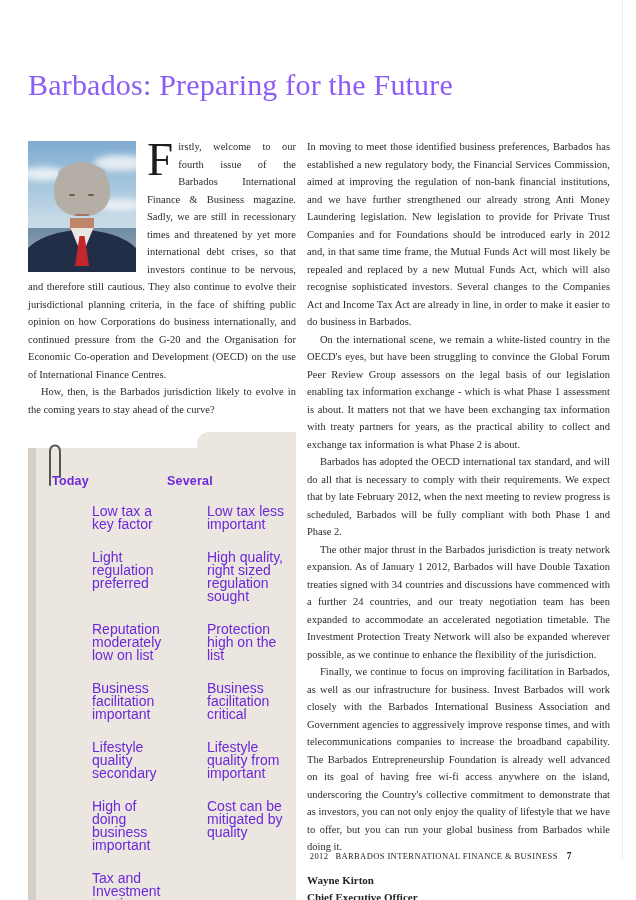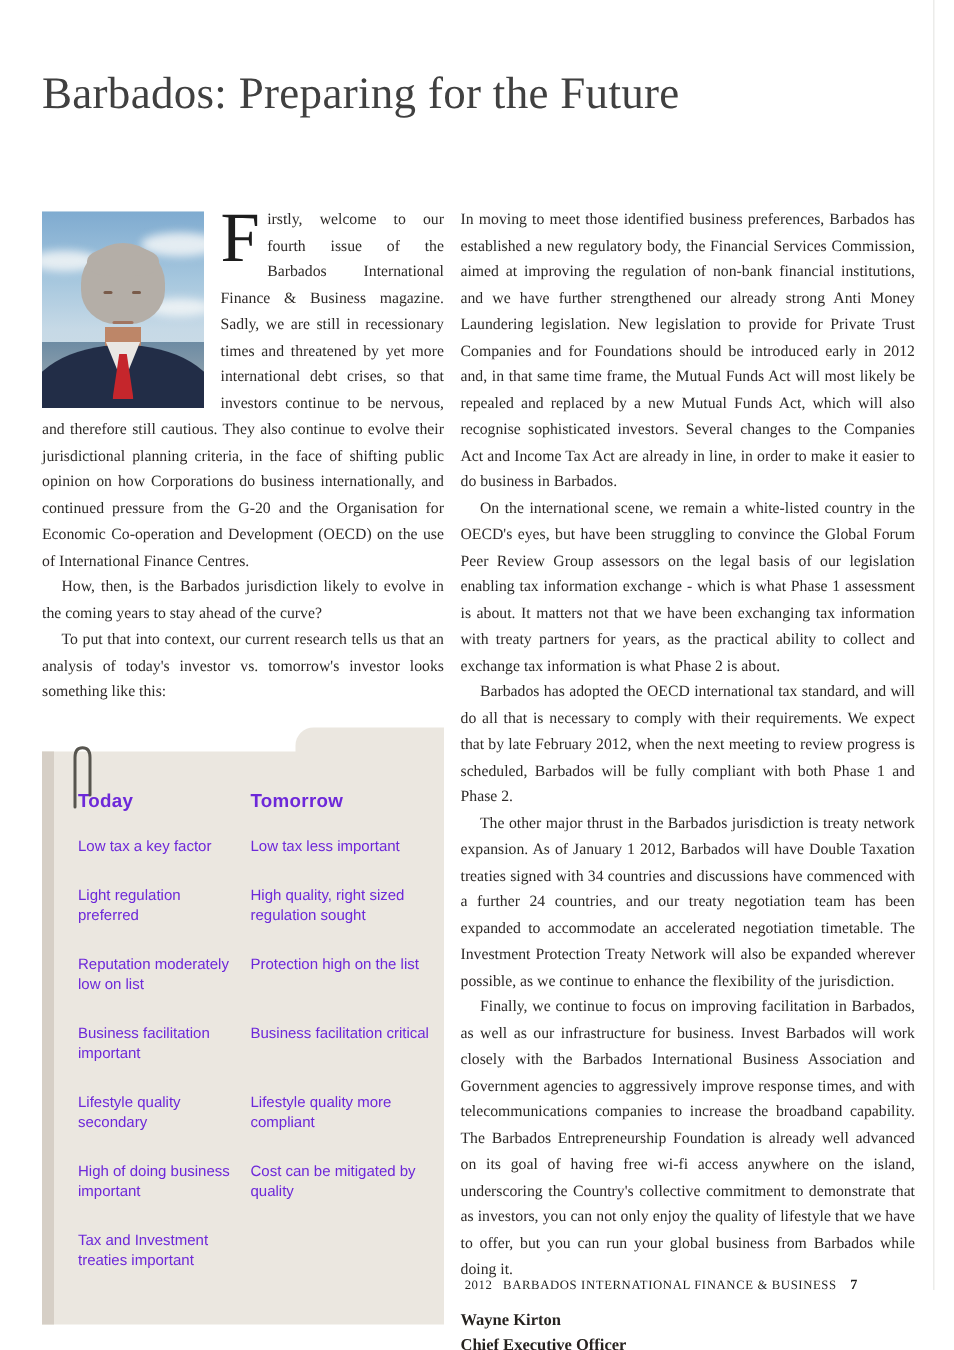"Barbados: Preparing for the Future" h1.title { color: #404040 -> #8b5cf6; top: 46px -> 68px }
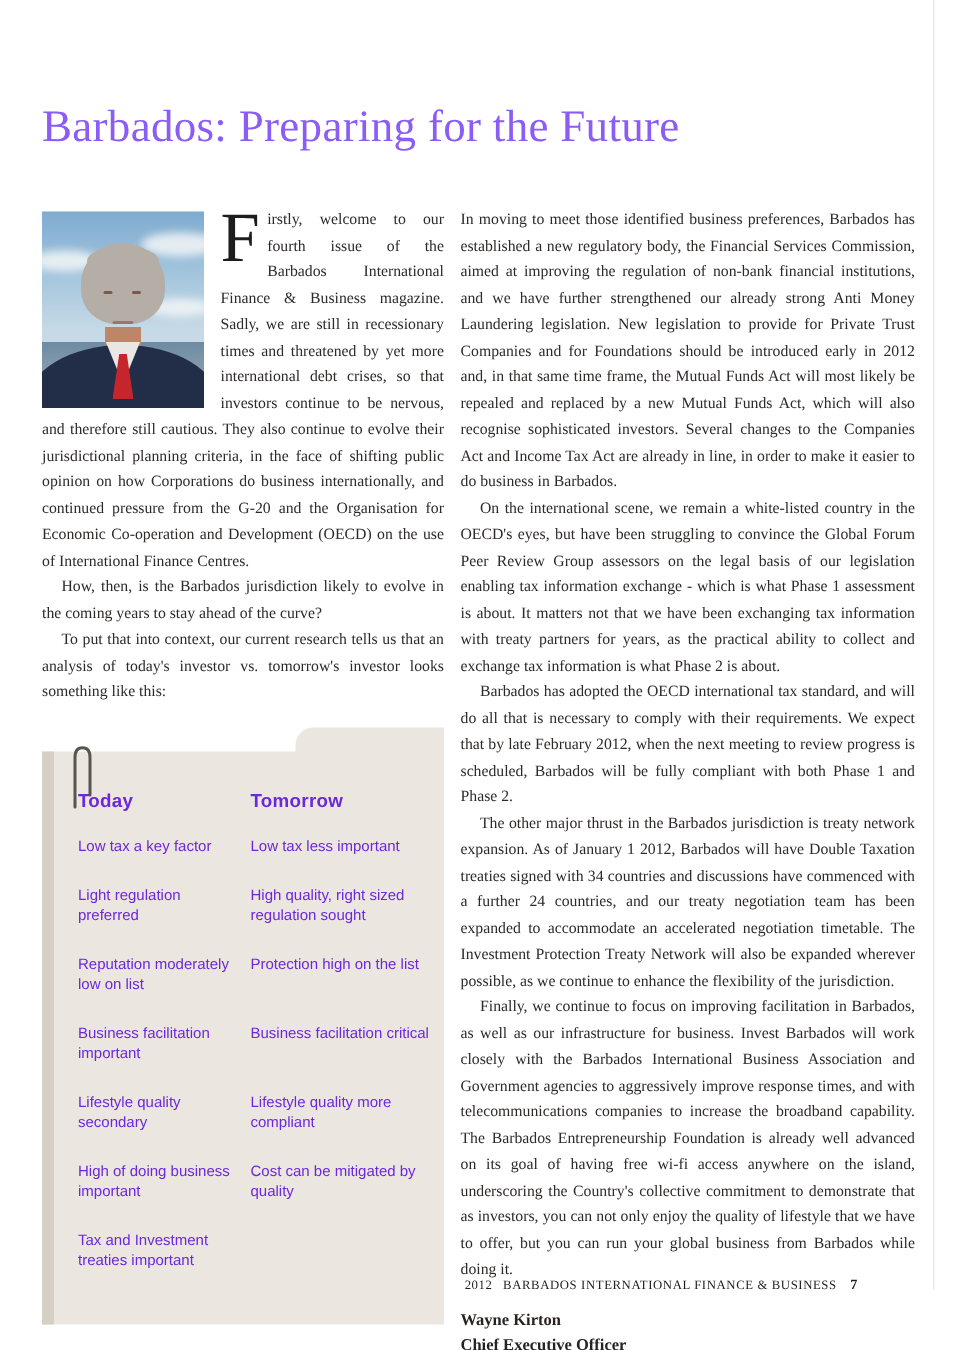"To put that into context," p.body { html: <p>To put that into context, our current research tells us that an analysis of today's investor vs. tomorrow's investor looks something like this:</p> -> none }
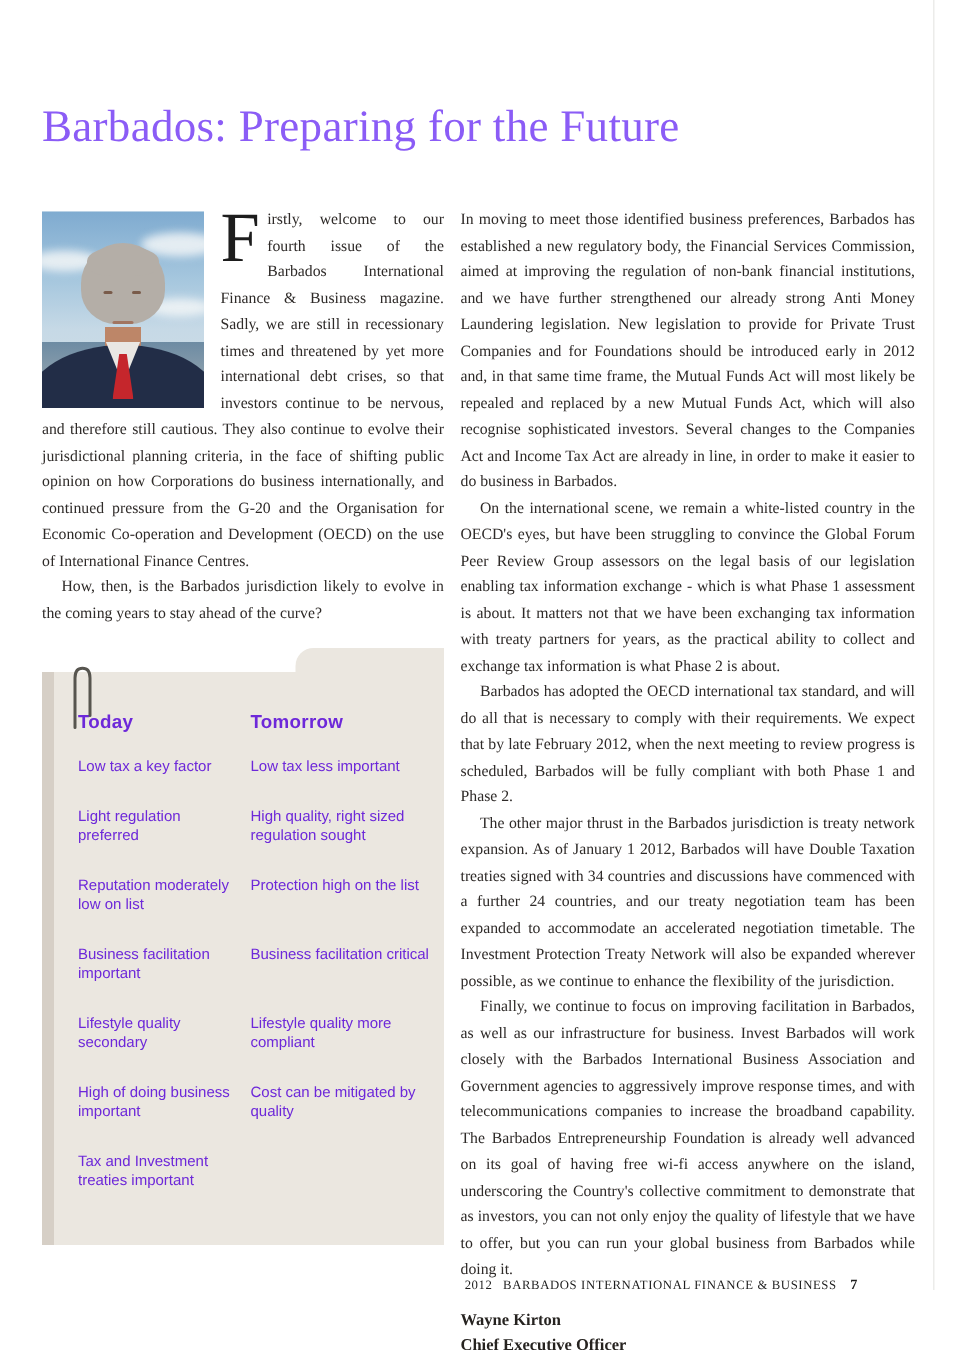"Tomorrow" div.hdr { text: Tomorrow -> Several }
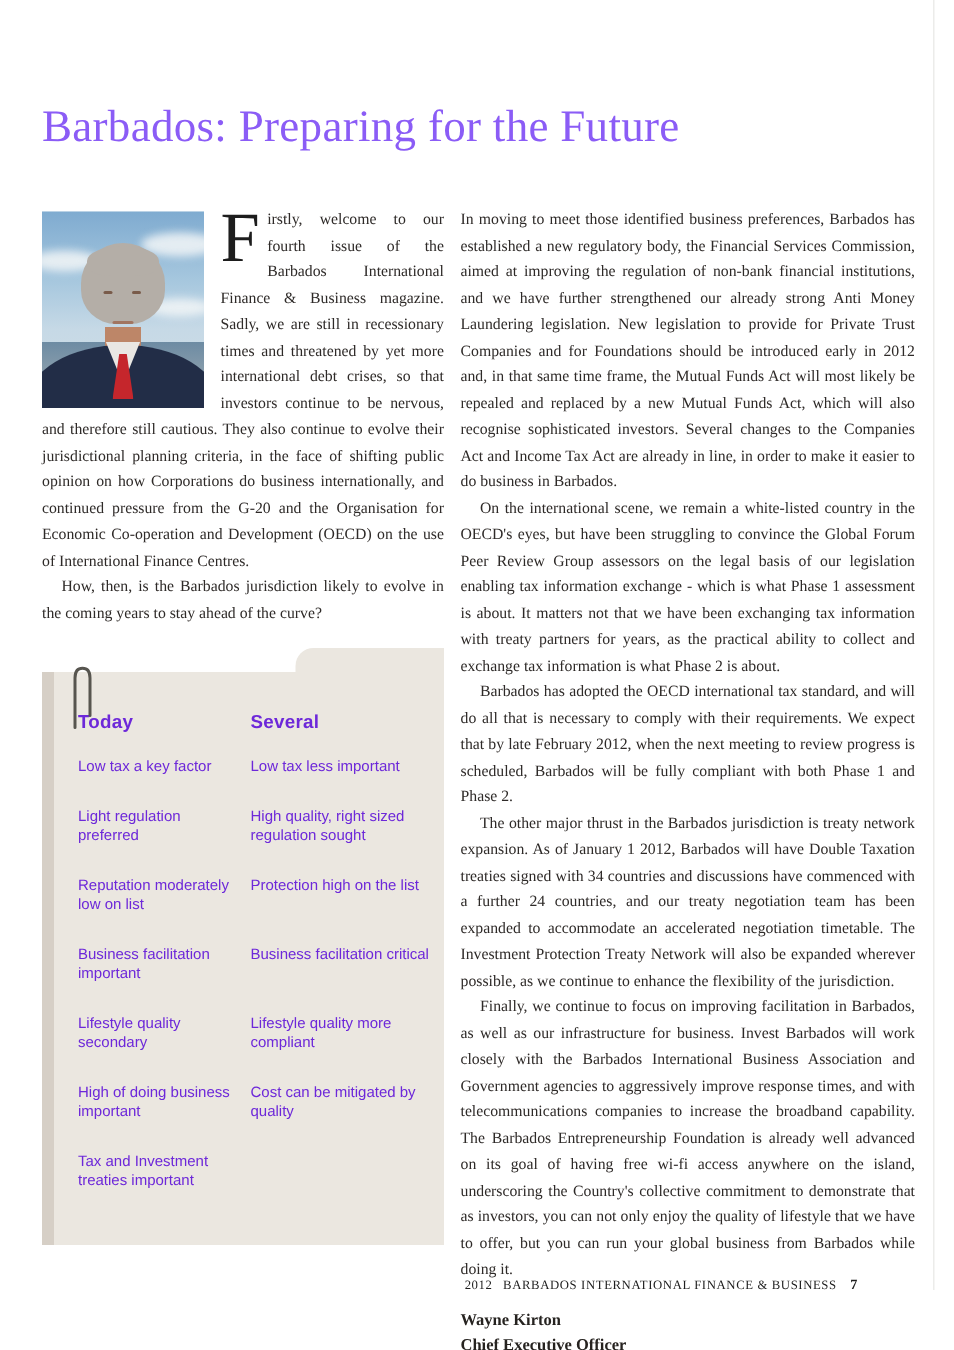"Low tax a key factor" .box-grid .cell { font-size: 10px -> 14px; margin-left: none -> 40px }
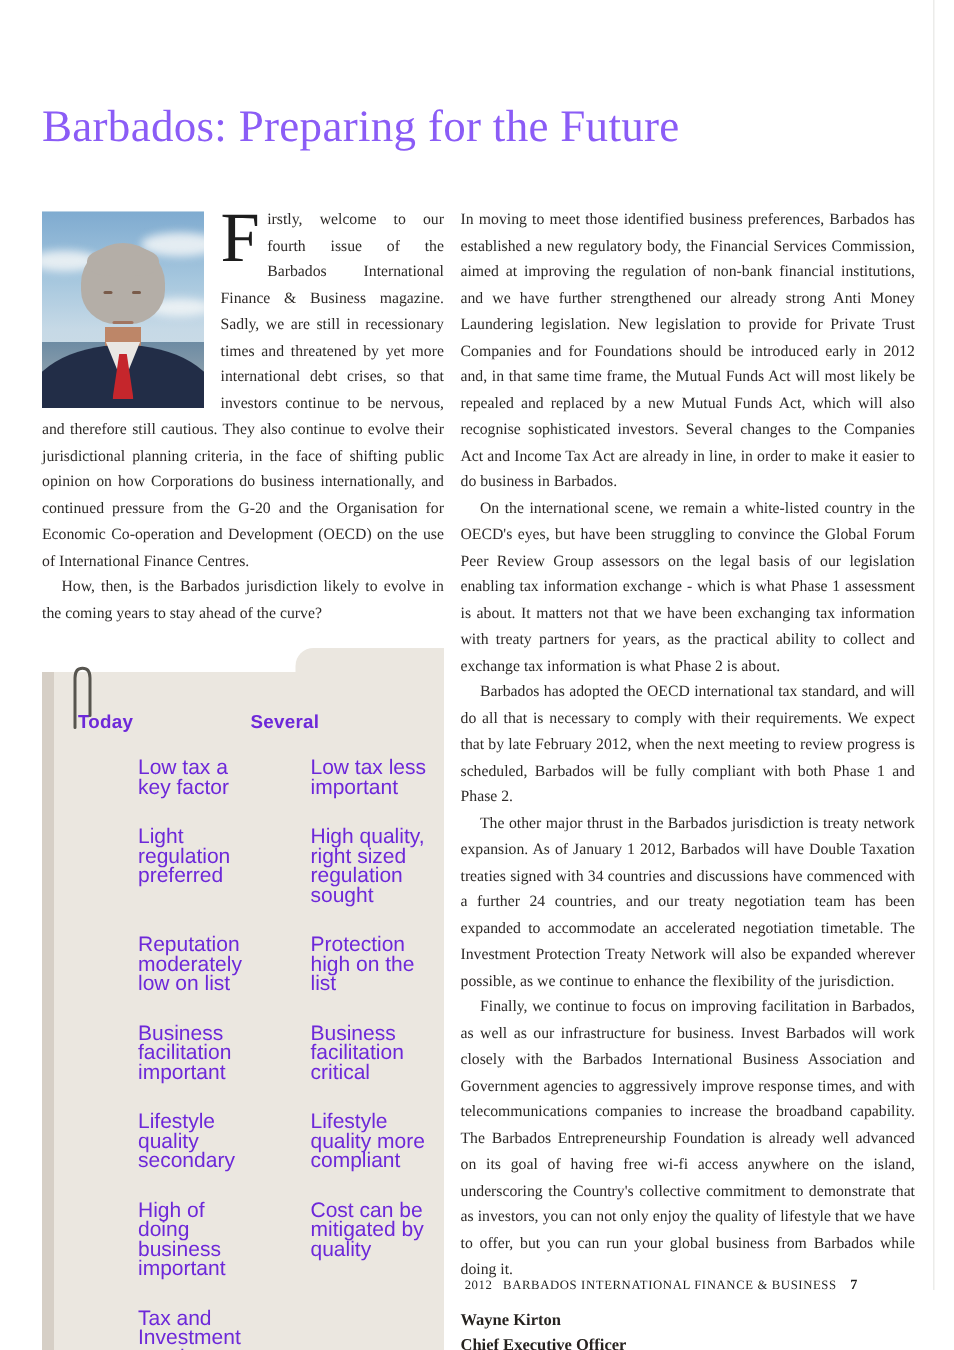"Lifestyle quality more compliant" div.cell { text: more compliant -> from important }
